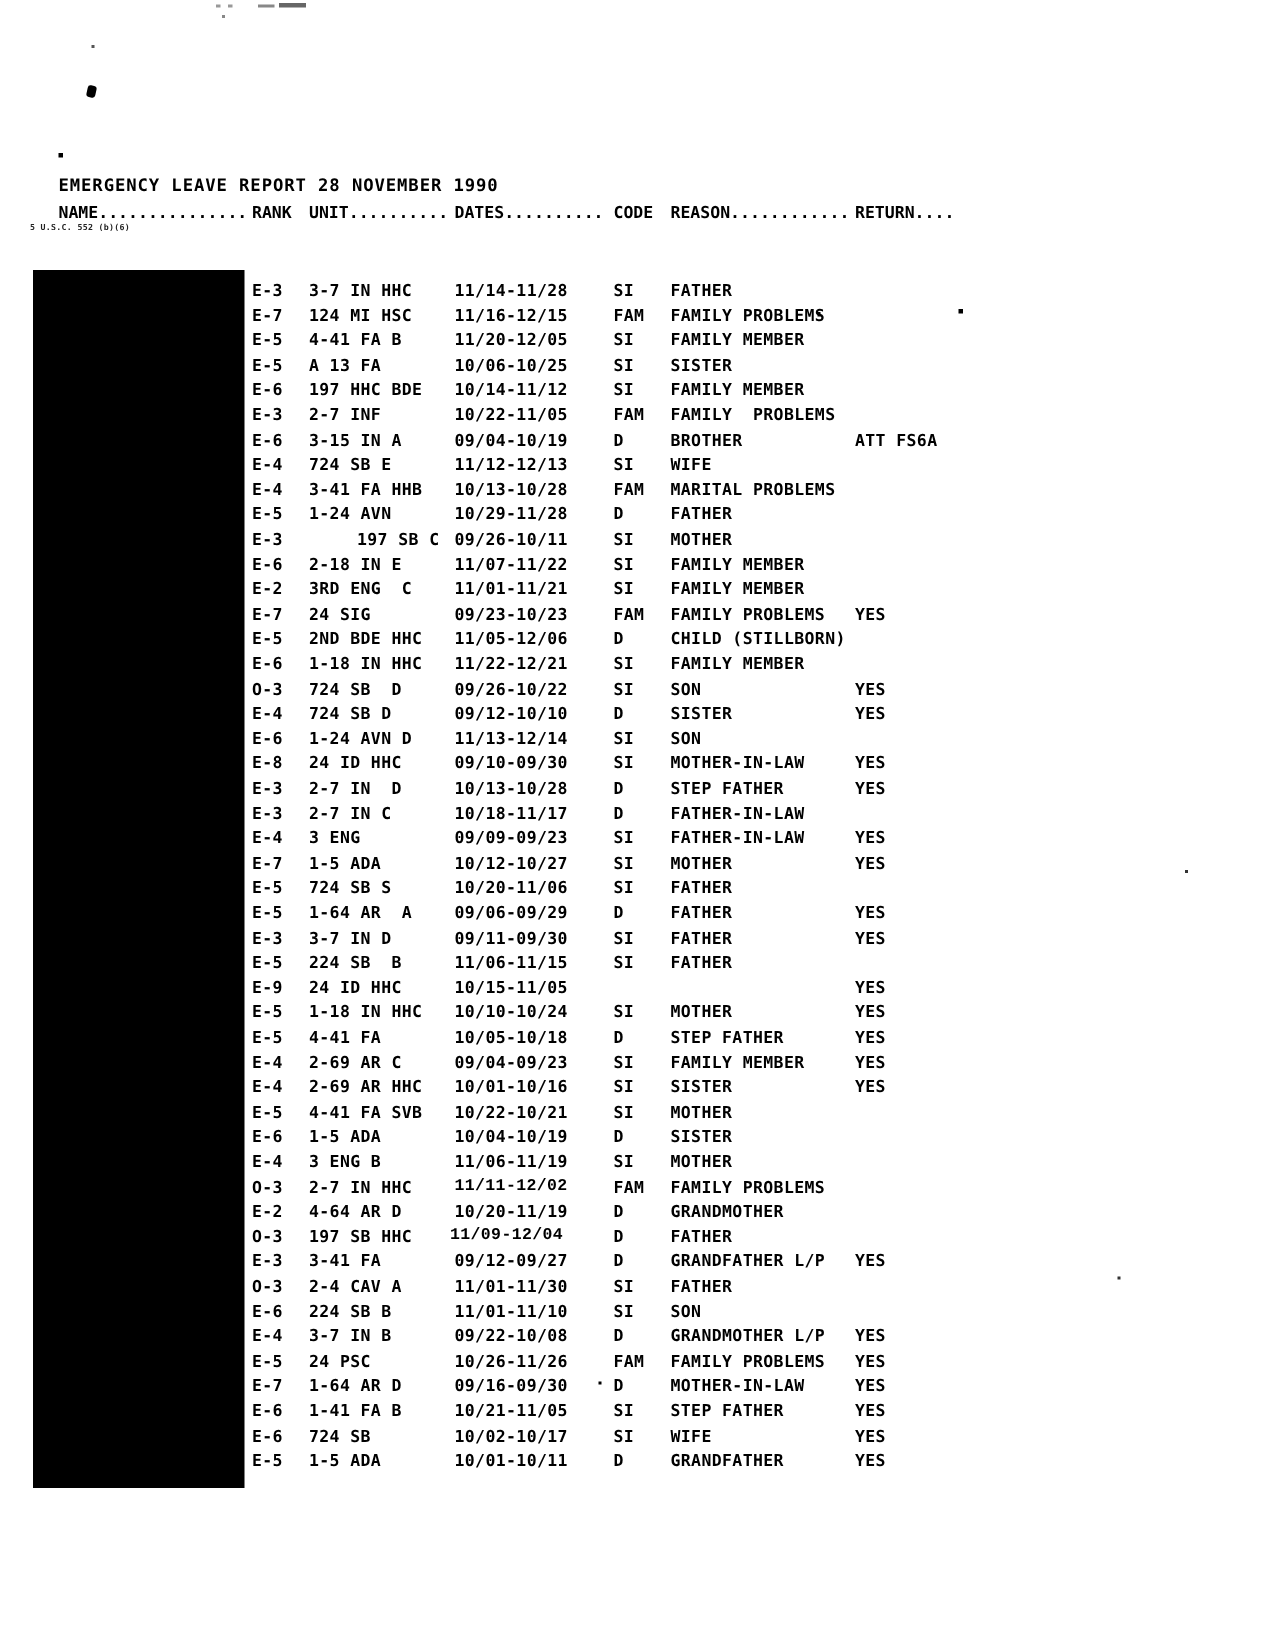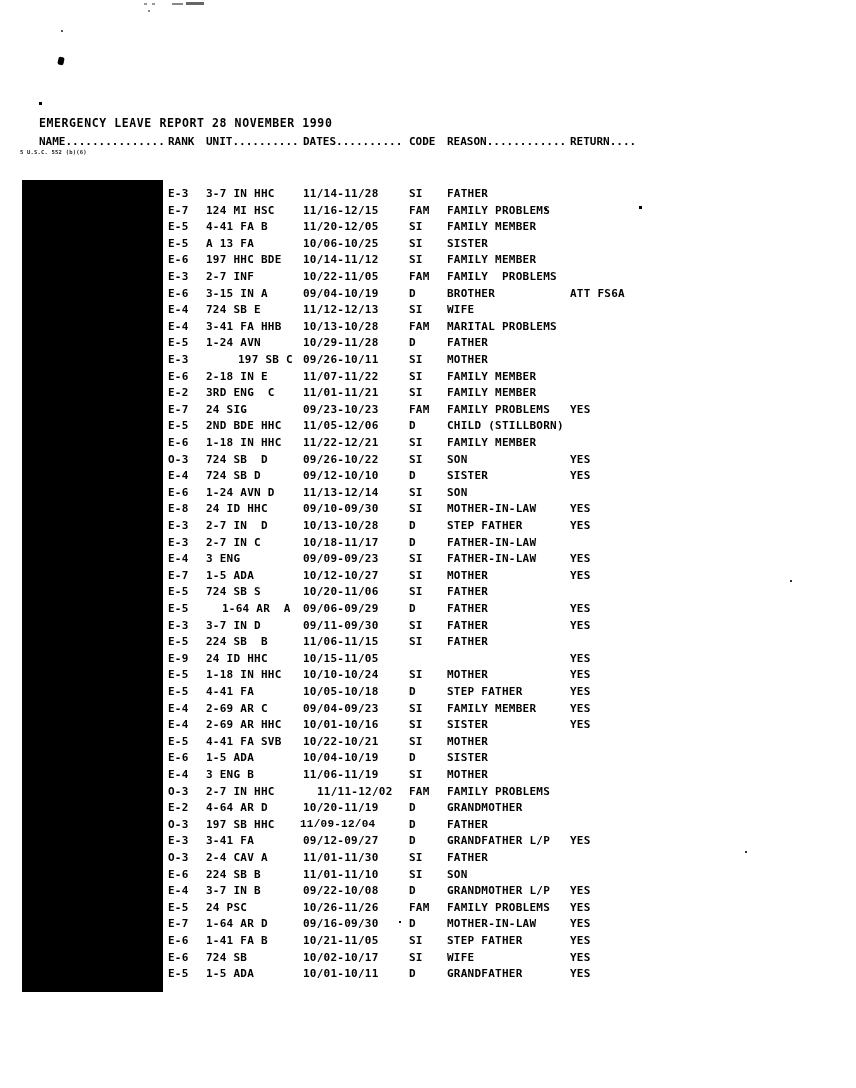"1-64 AR A" span.cell { margin-left: 16px -> none }
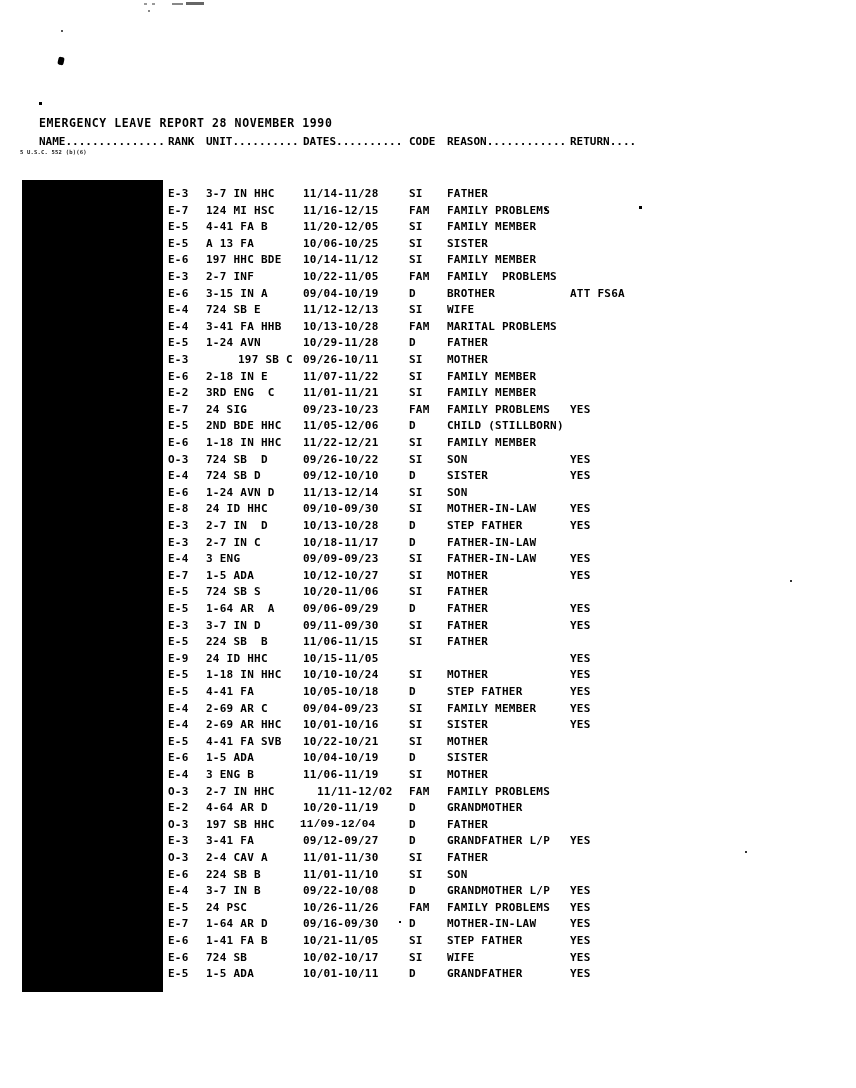"11/11-12/02" span.cell { font-family: none -> Liberation Mono, monospace; left: 317px -> 303px }
